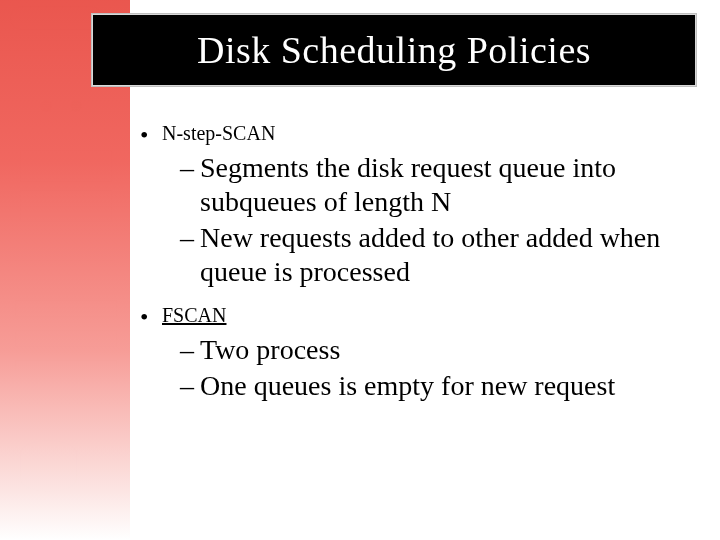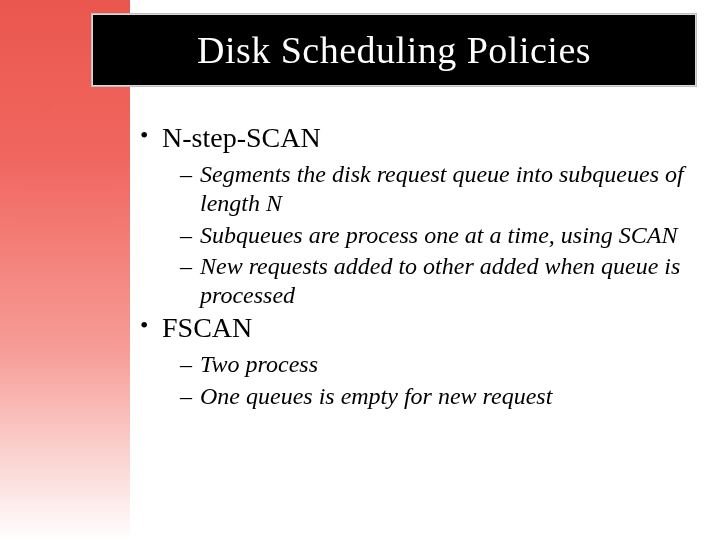"N-step-SCAN" .bullet { font-size: 28px -> 20px }
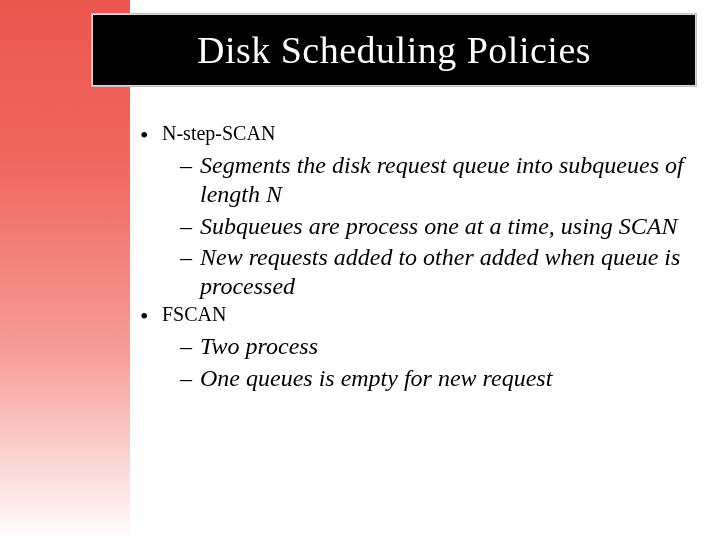"Segments the disk request queue" .sub { font-size: 24px -> 28px; font-style: italic -> none }
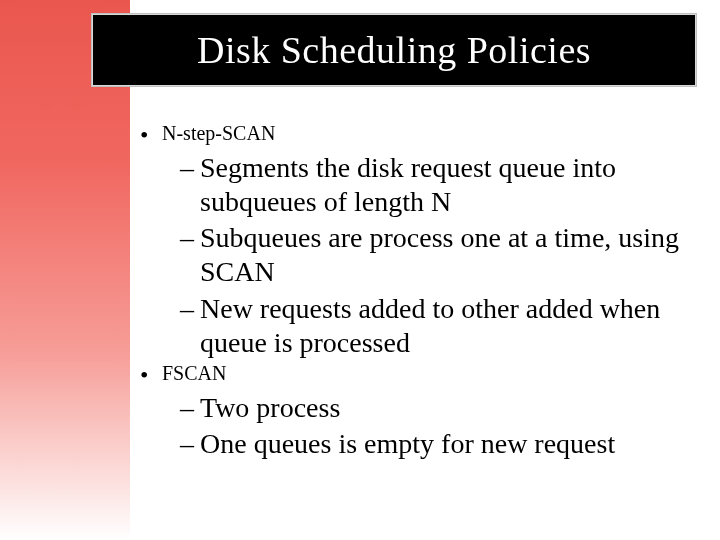"Subqueues are process one at" div.sub { html: <div>Subqueues are process one at a time, using SCAN</div> -> none }
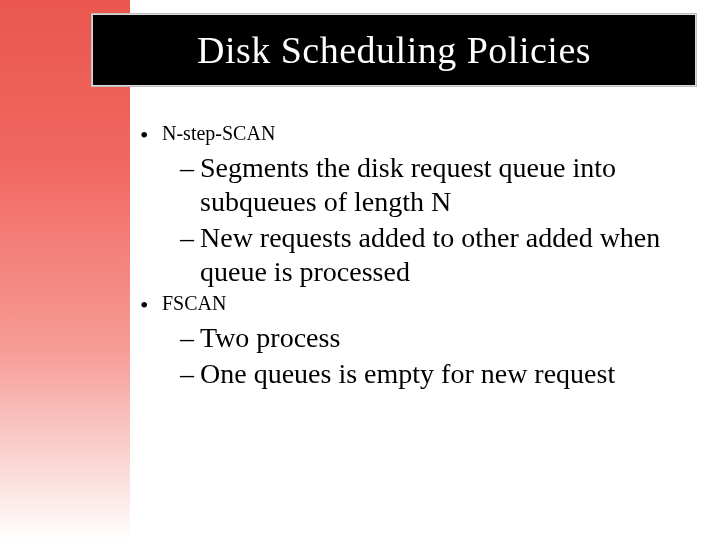"FSCAN" div.bullet { margin-top: 2px -> 14px; text-decoration: none -> underline }
